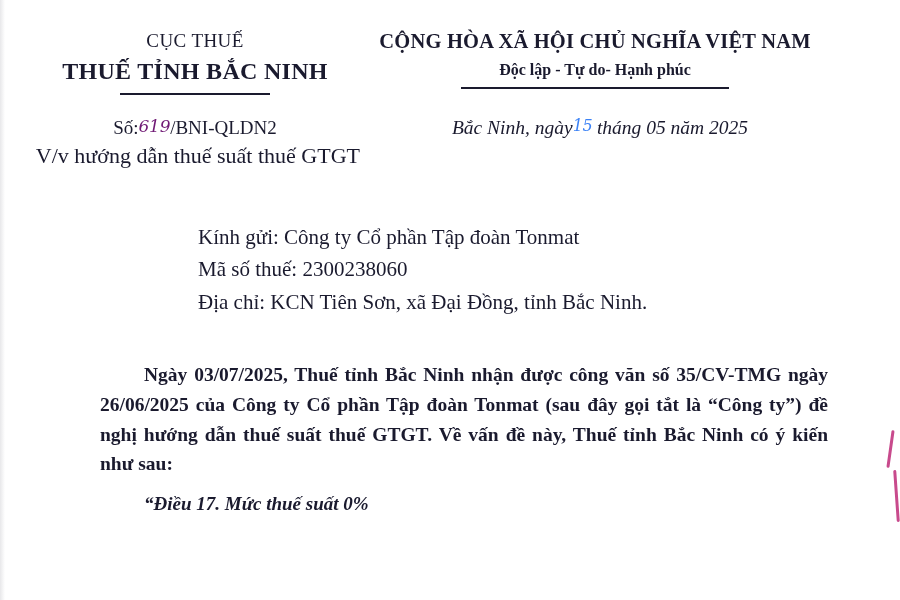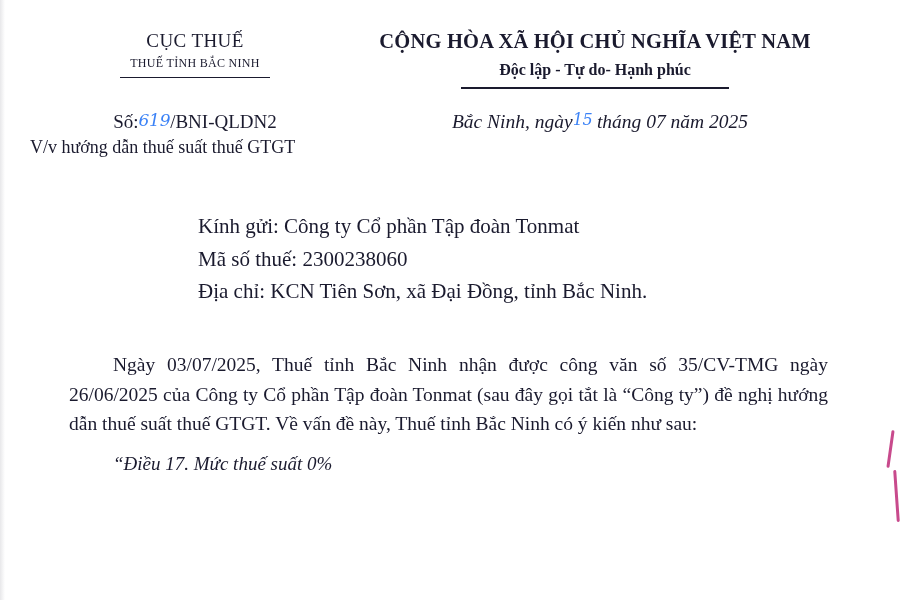"THUẾ TỈNH BẮC NINH" .org-line2 { font-size: 12px -> 24px; font-weight: normal -> bold }
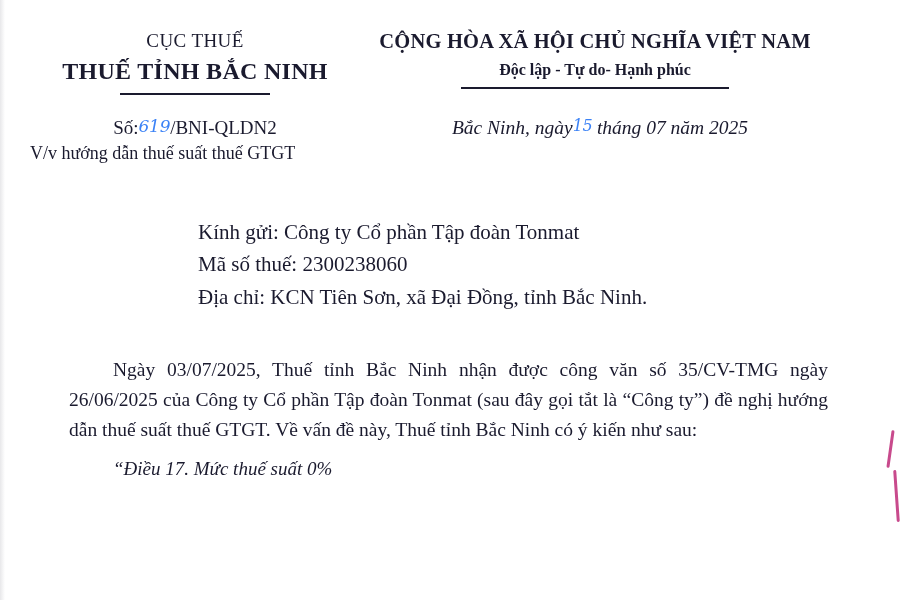"619" .handwritten { color: #3b82f6 -> #701a75 }
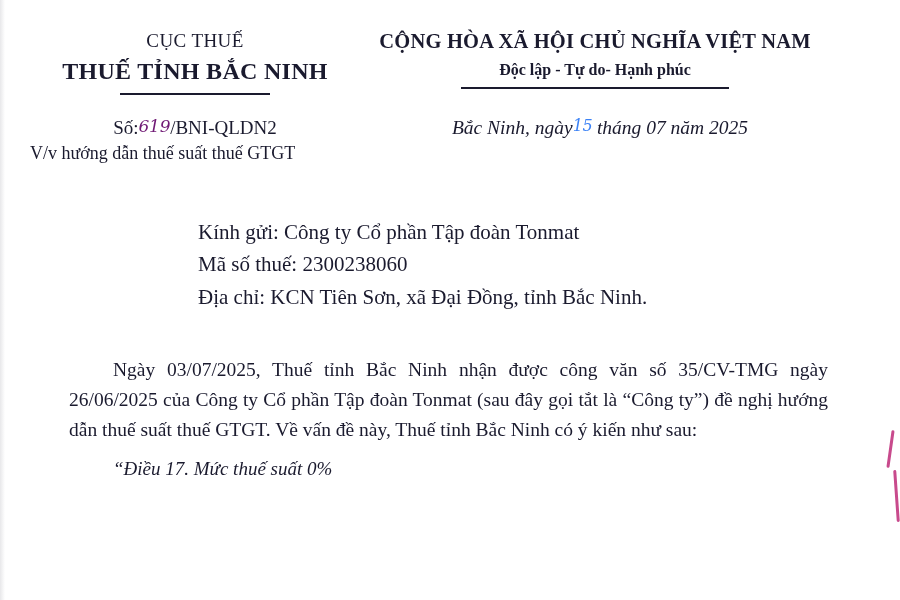"tháng 07 năm 2025" span { text: 07 -> 05 }
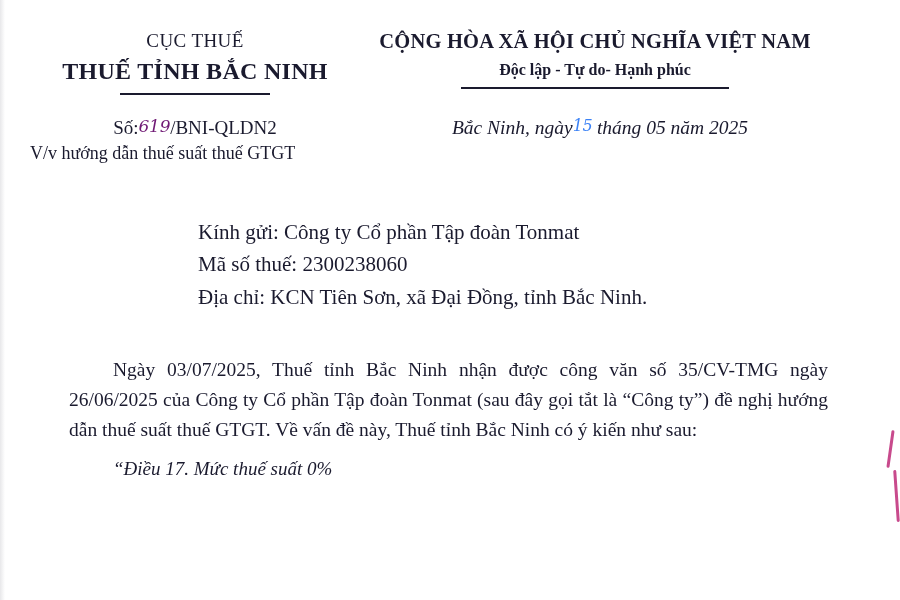"V/v hướng dẫn thuế suất" .vv-line { font-size: 18px -> 22px; text-align: left -> right }
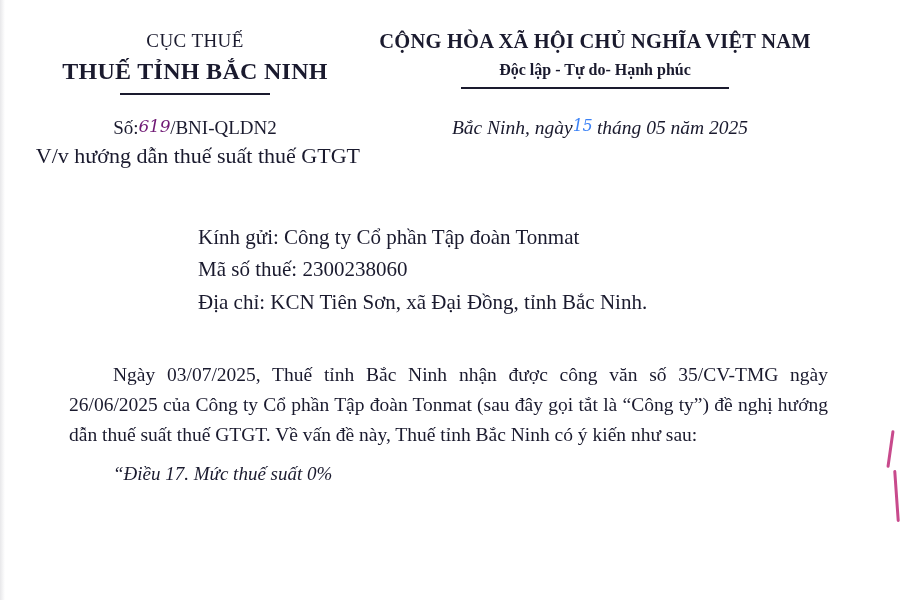"Ngày 03/07/2025, Thuế tỉnh Bắc" .body-text { font-weight: none -> bold; padding-left: 69px -> 100px }
